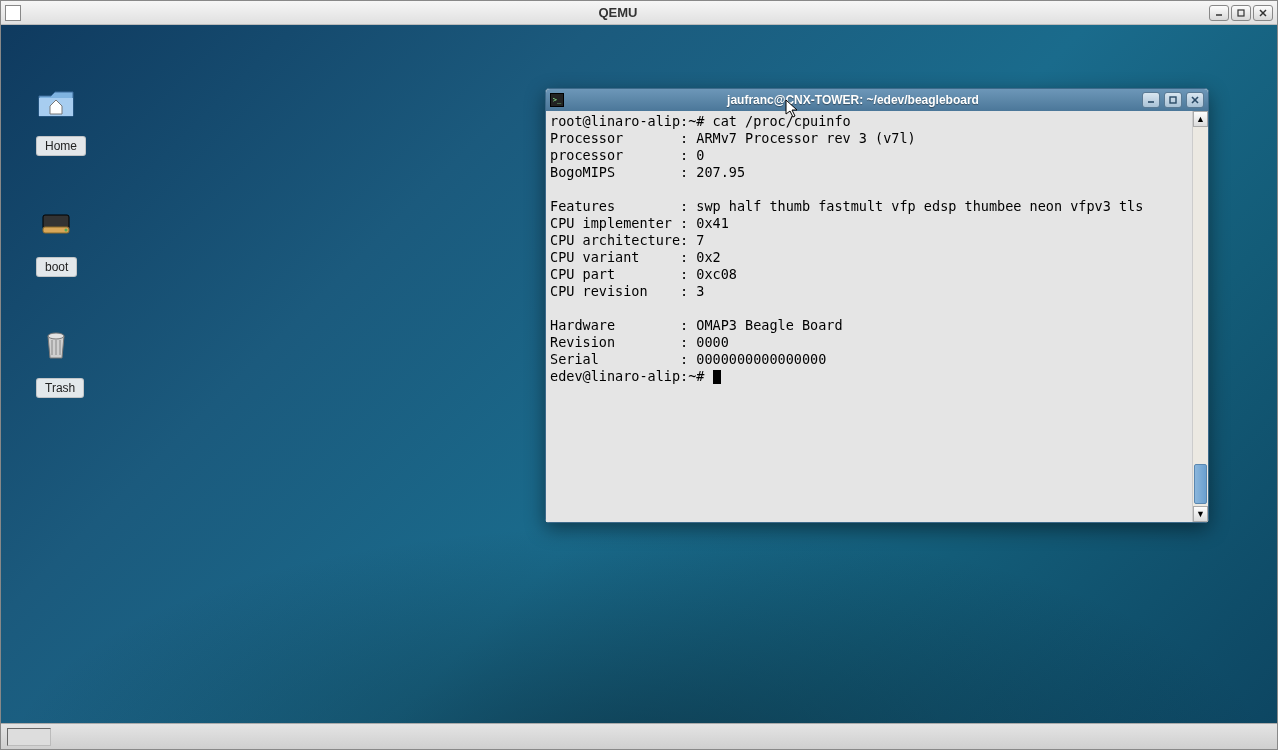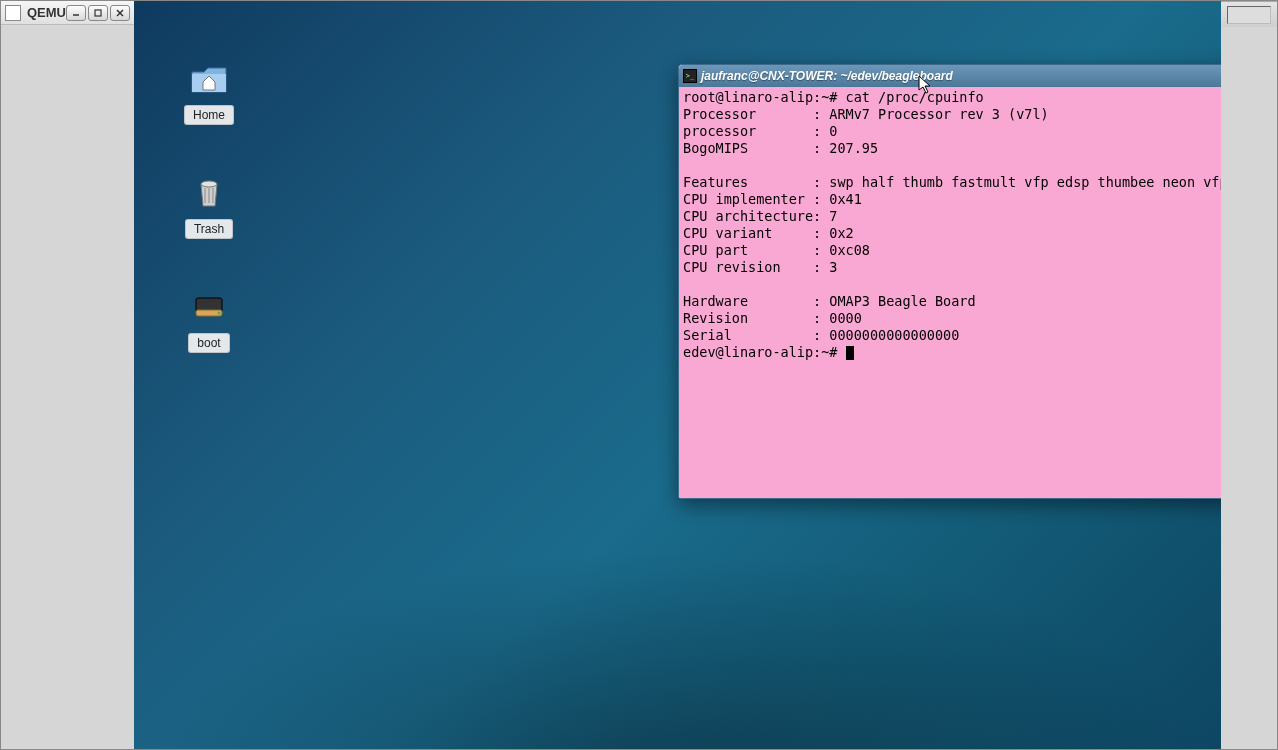"QEMU" .outer-window { flex-direction: row -> column }
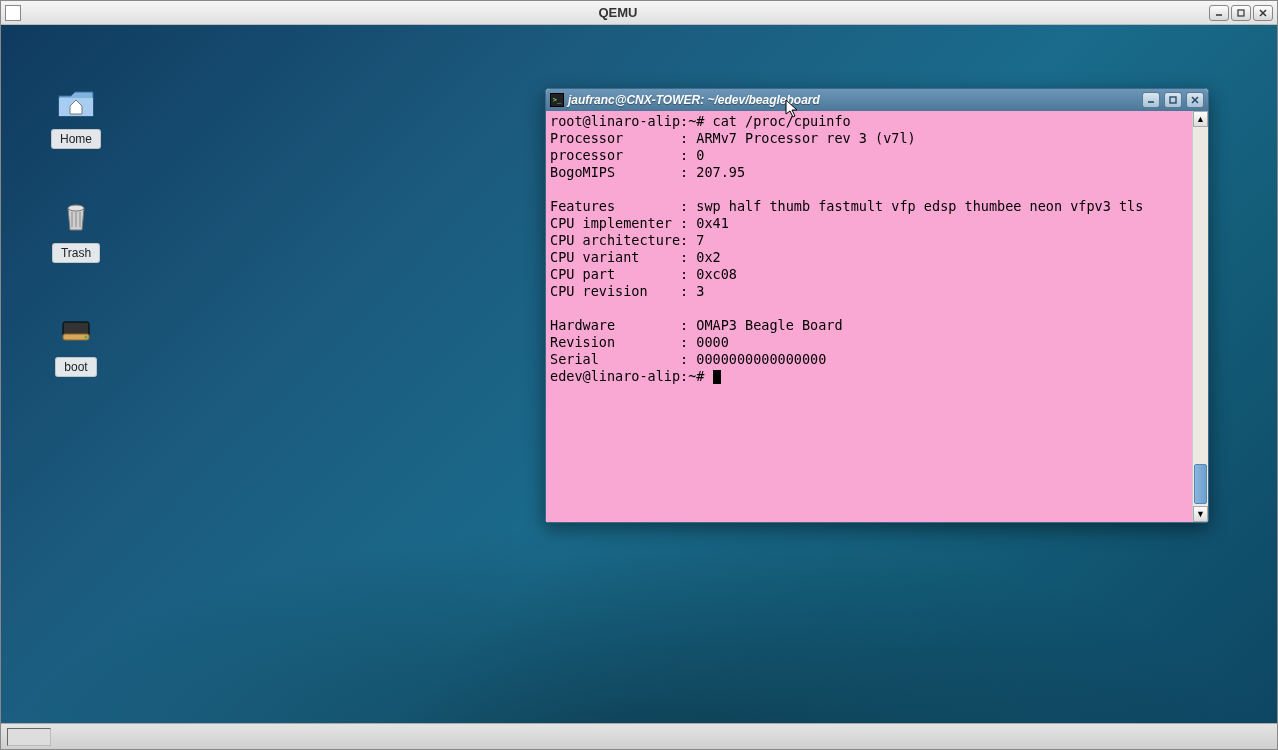"jaufranc@CNX-TOWER: ~/edev/beagleboard" .term-titlebar .title { font-style: italic -> none; text-align: none -> center }
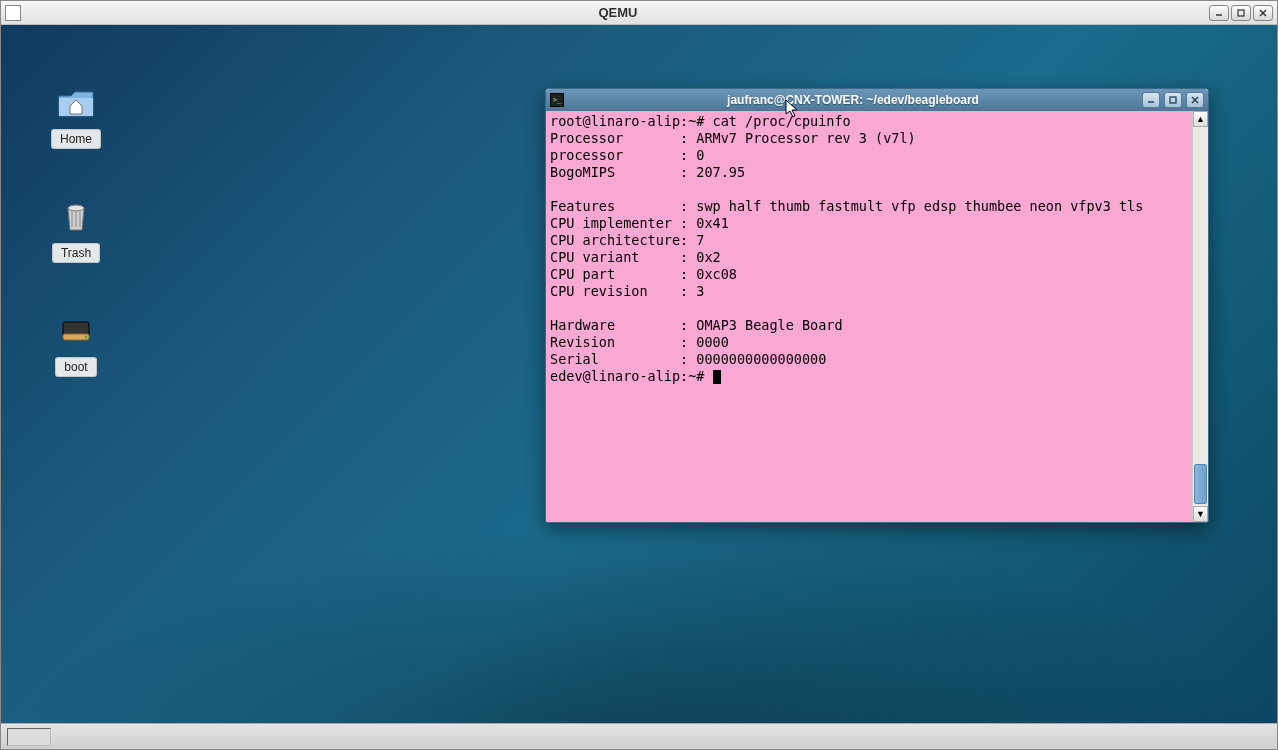"root@linaro-alip:~# cat /proc/cpuinfo" .term-body { background: #f9a8d4 -> #e5e5e5 }
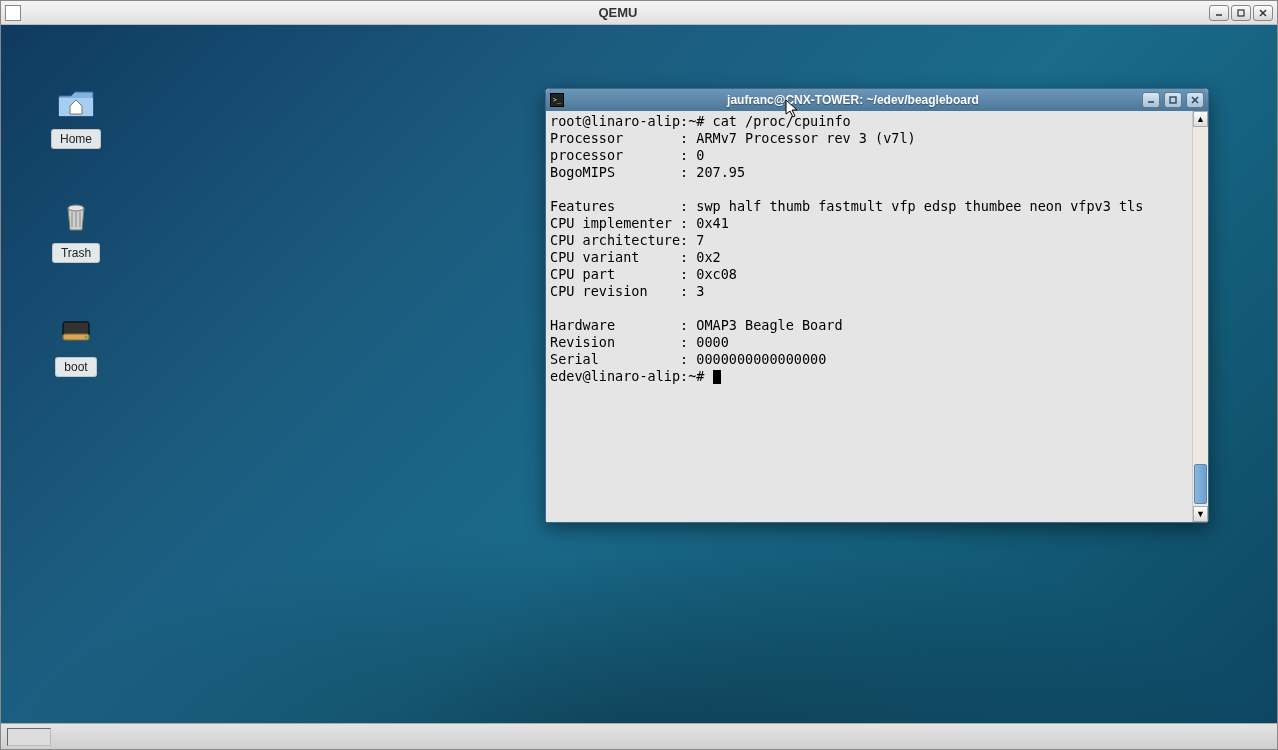"Home" .di { align-items: center -> flex-start; gap: 8px -> 15px }
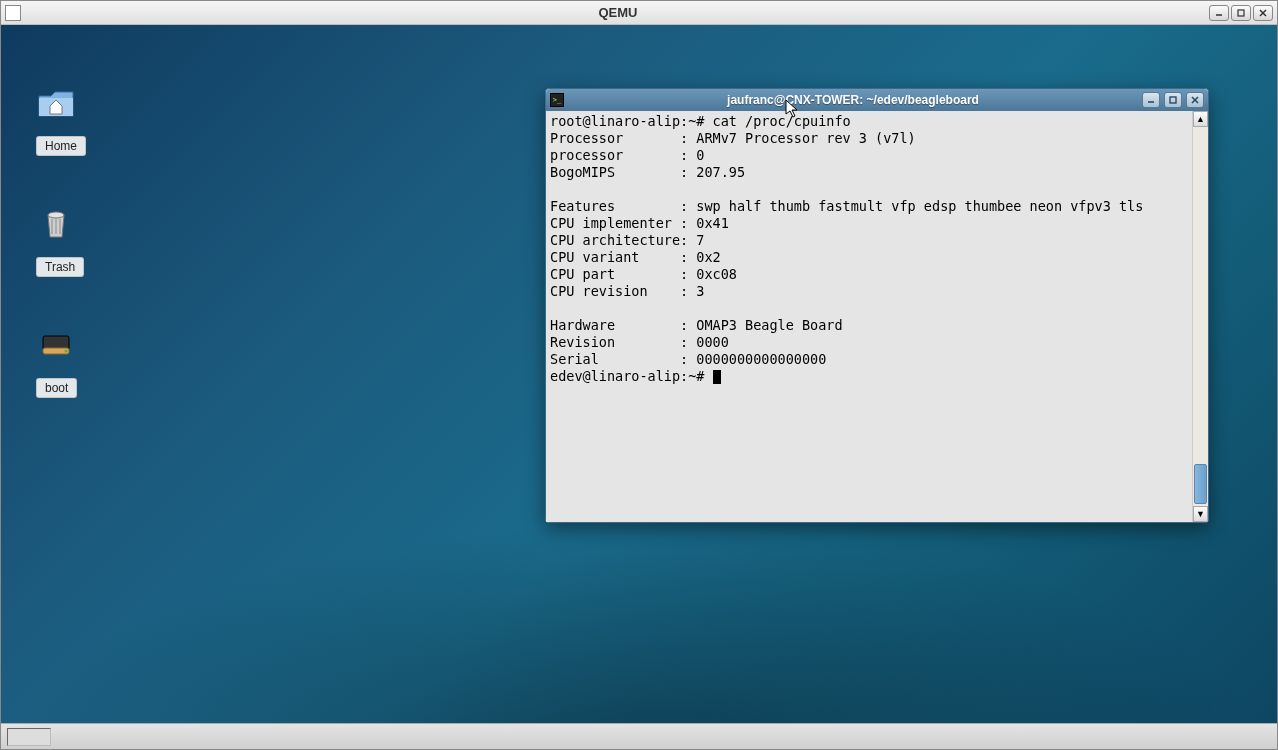"Trash" div.di { order: before "boot" -> after "boot" }
